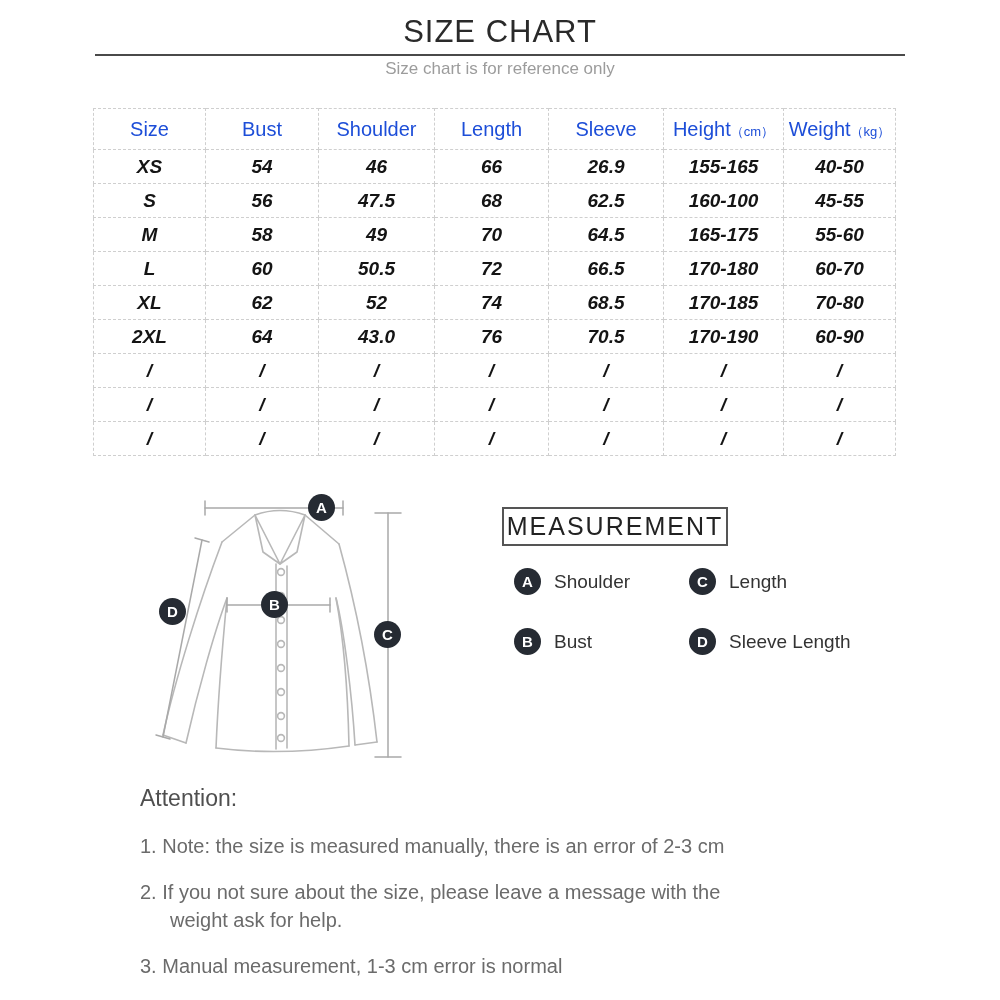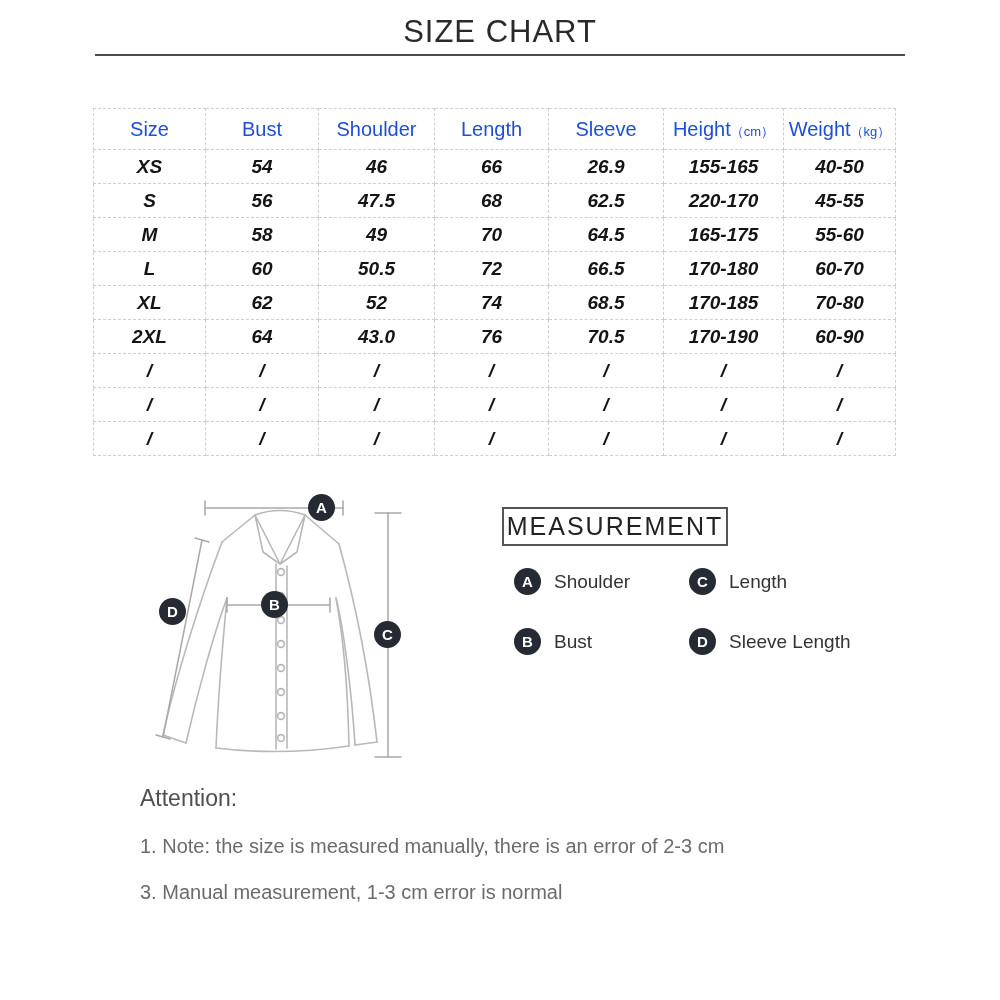"Size chart is for reference" div.subtitle { html: none -> <div>Size chart is for reference only</div> }
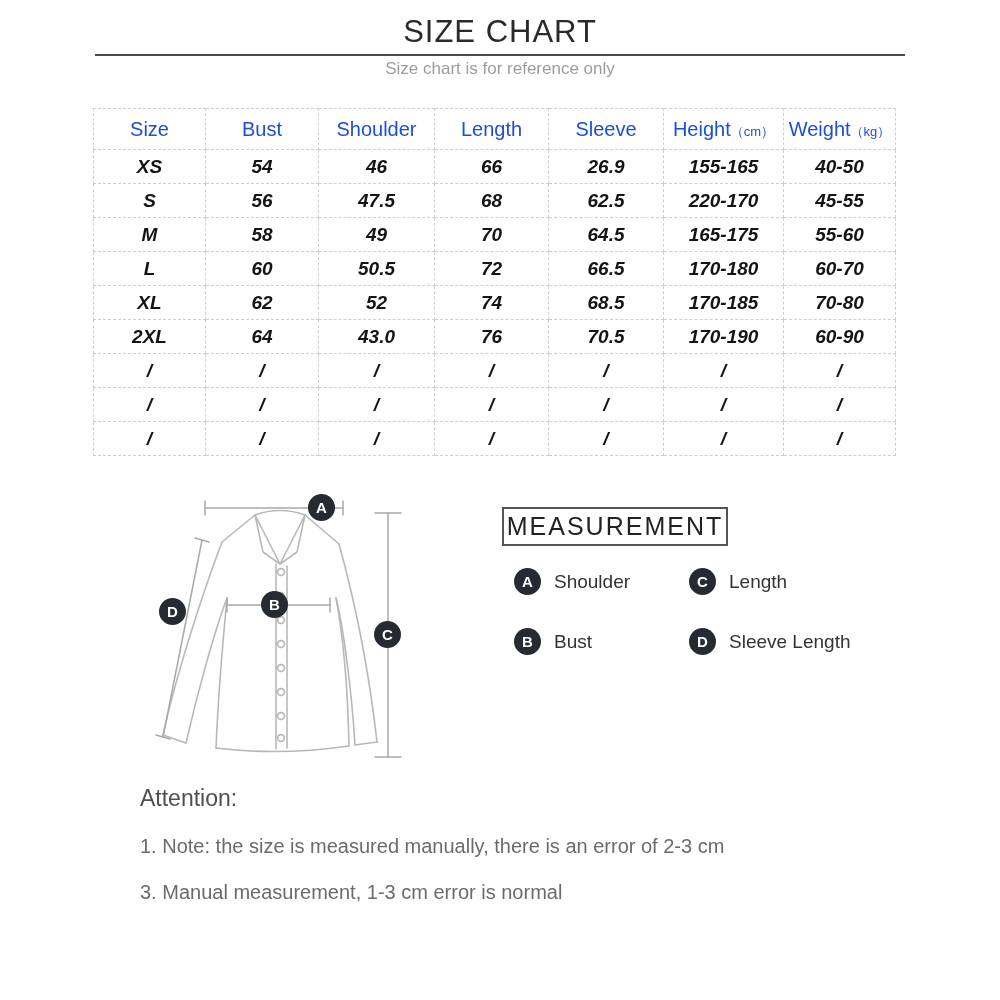"220-170" td { text: 220-170 -> 160-100 }
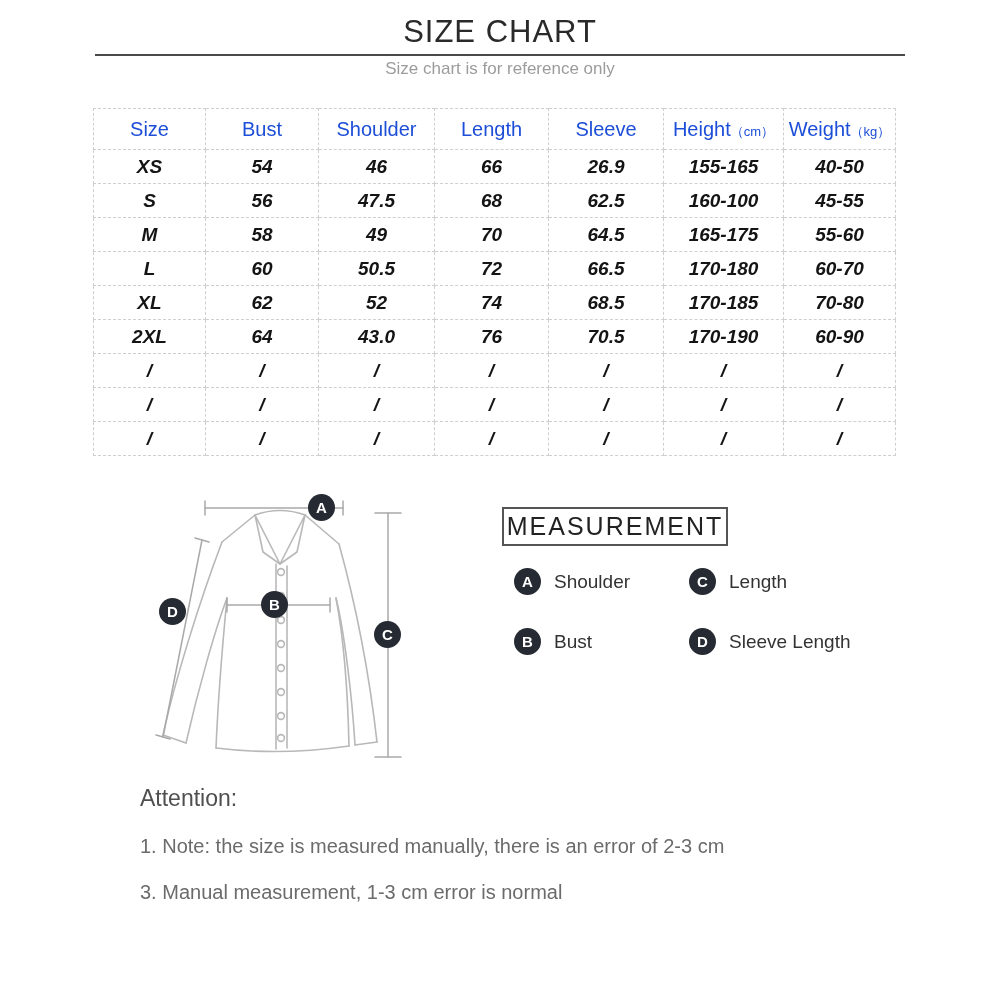"2. If you not sure" div.note { html: none -> <div> <div>2. If you not sure about the size, please leave a message with the</div> <div>weight ask for help.</div> </div> }
